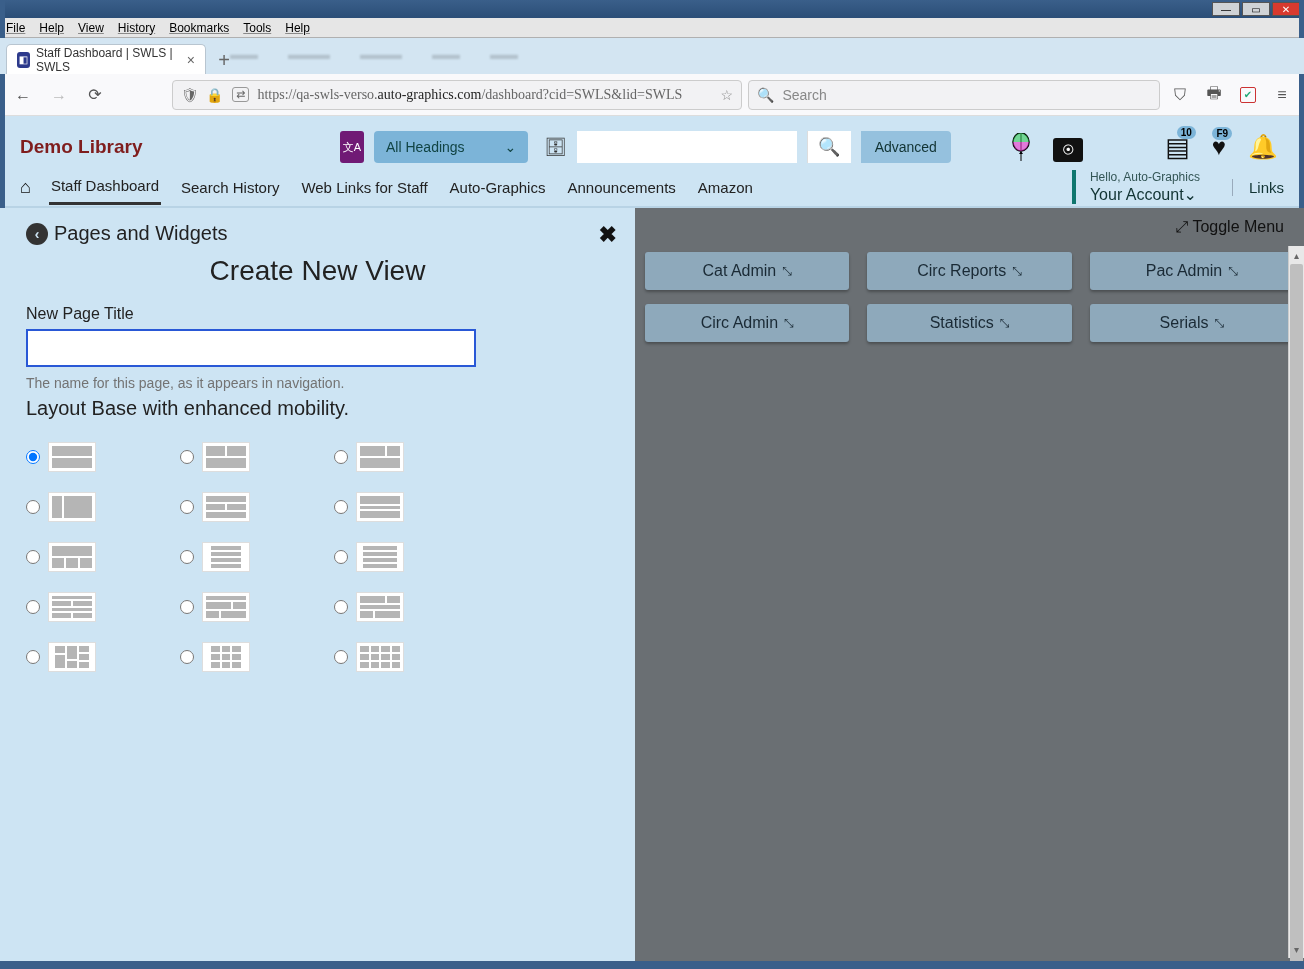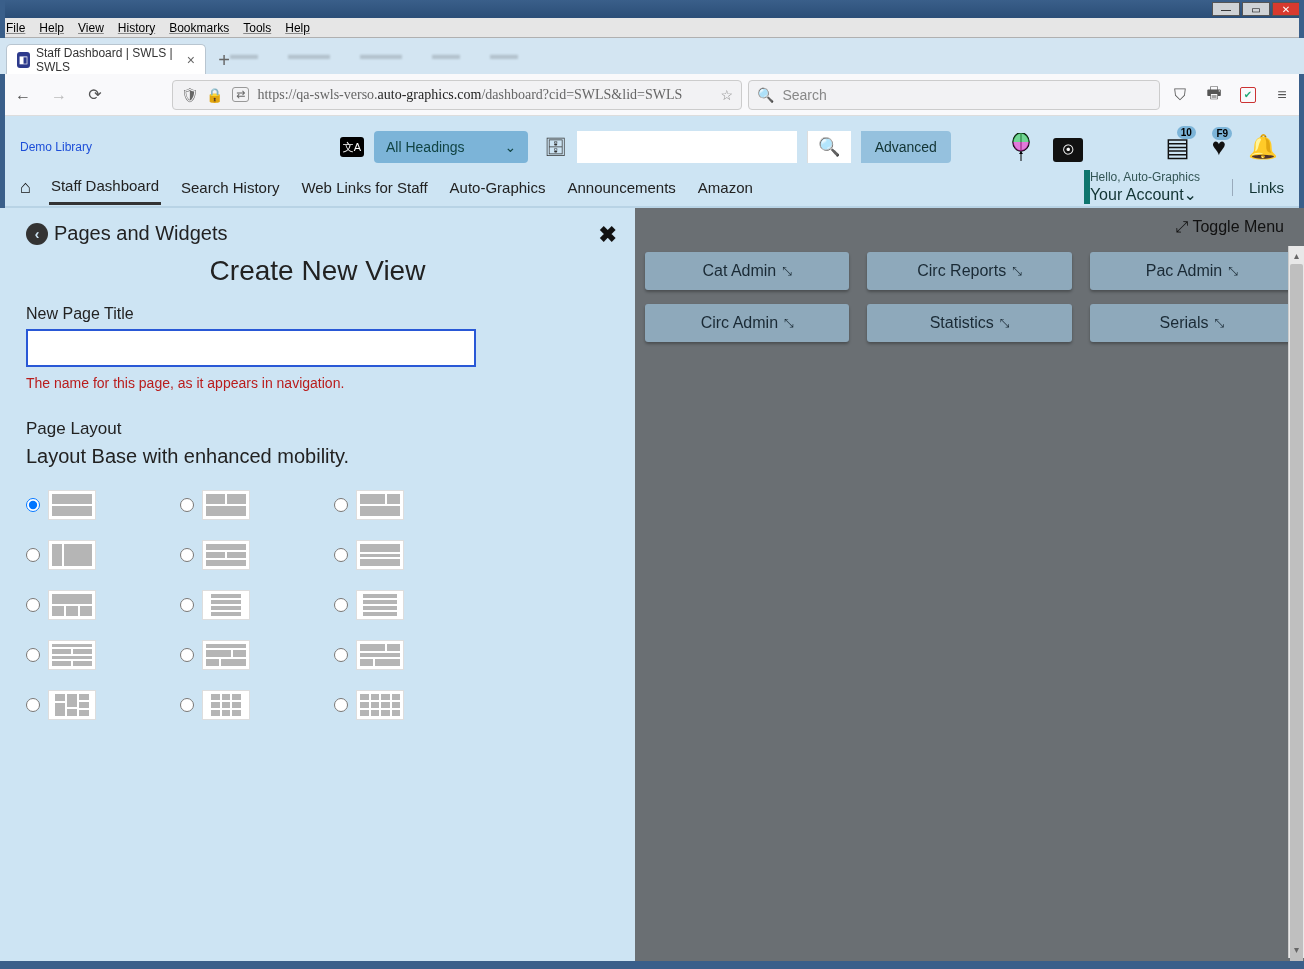"Demo Library" .lib-name { color: #1d4ed8 -> #7f1d1d; font-size: 12px -> 19px; font-weight: none -> bold }
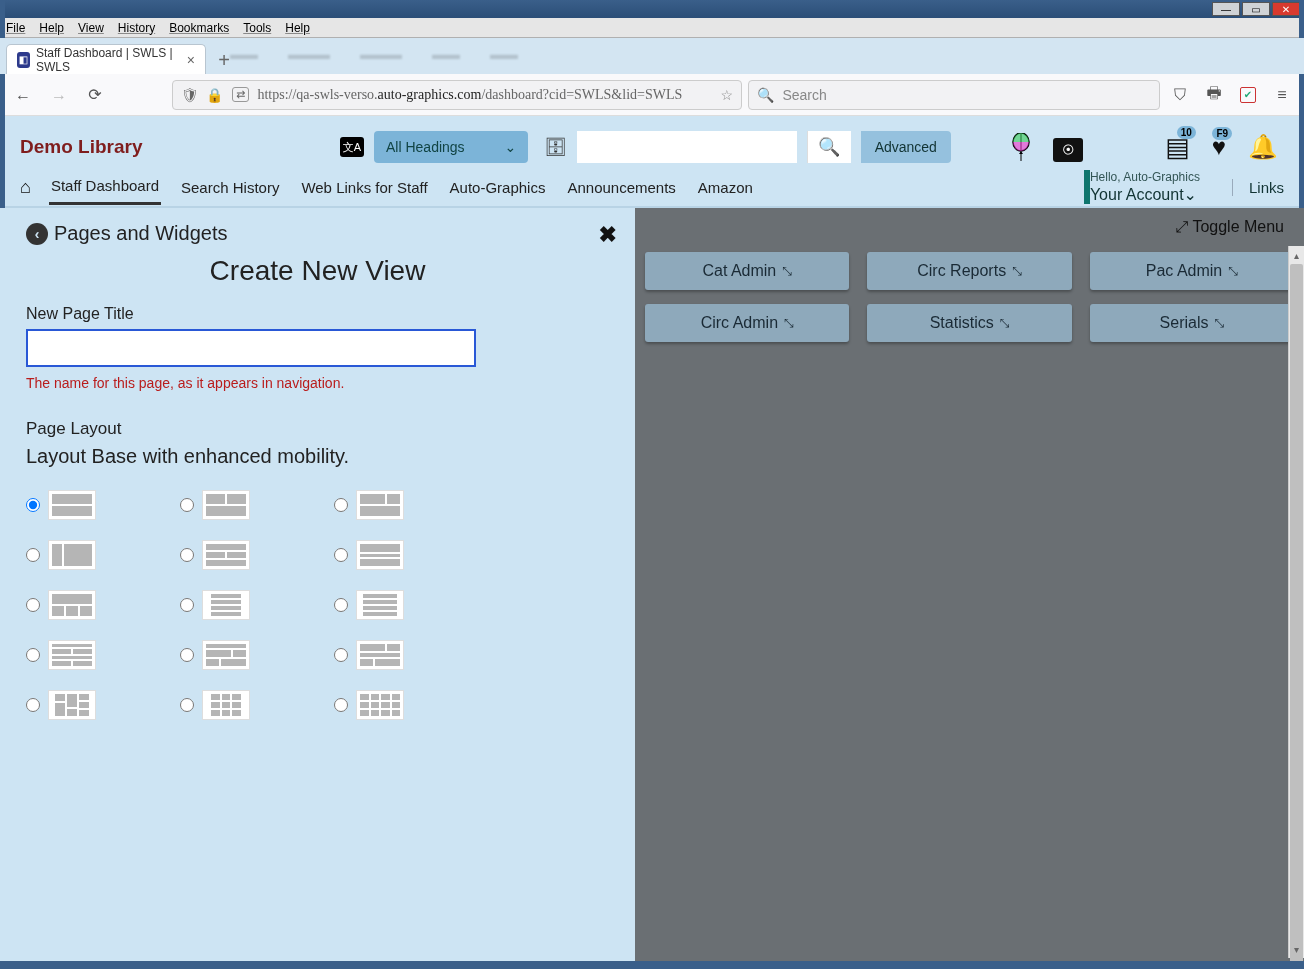"文A" .lang-icon { background: #000000 -> #701a75; height: 20px -> 32px }
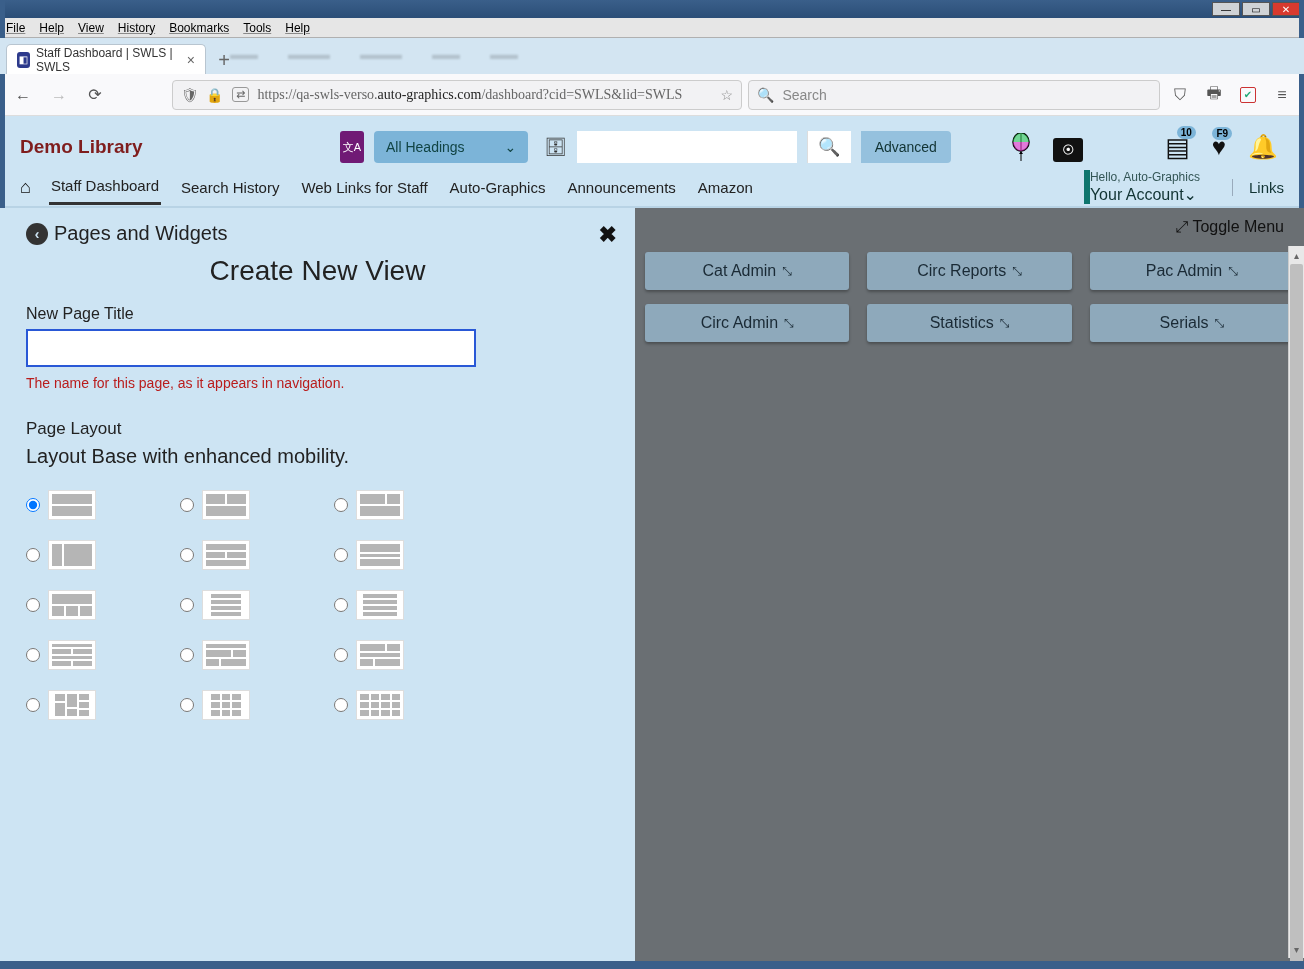"Hello, Auto-Graphics" .account-block { border-left: 6px solid #0f766e -> 4px solid #0f766e; padding-left: none -> 14px }
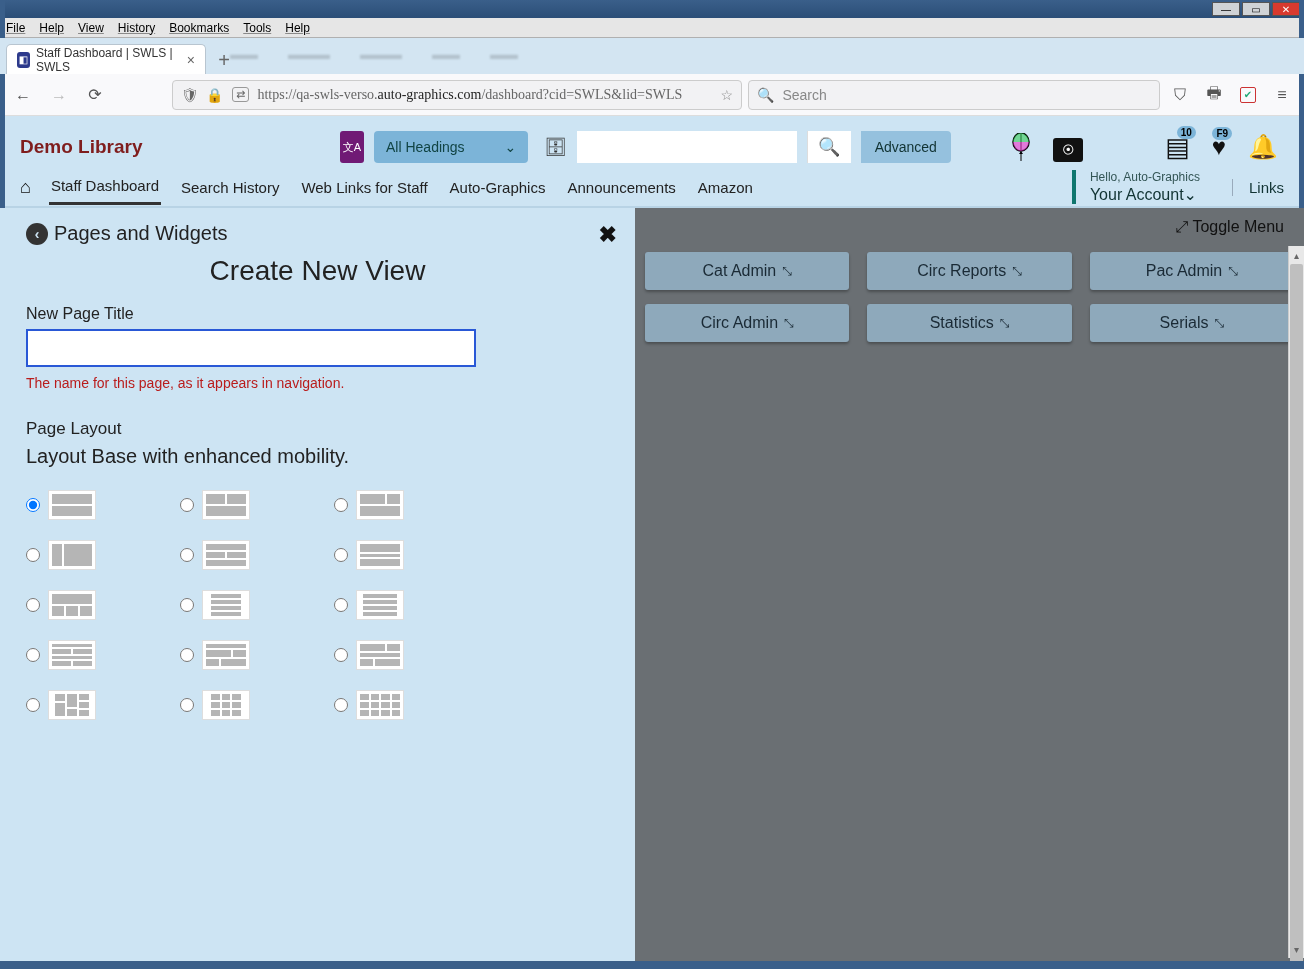"The name for this page," .help-text { color: #b91c1c -> #737373 }
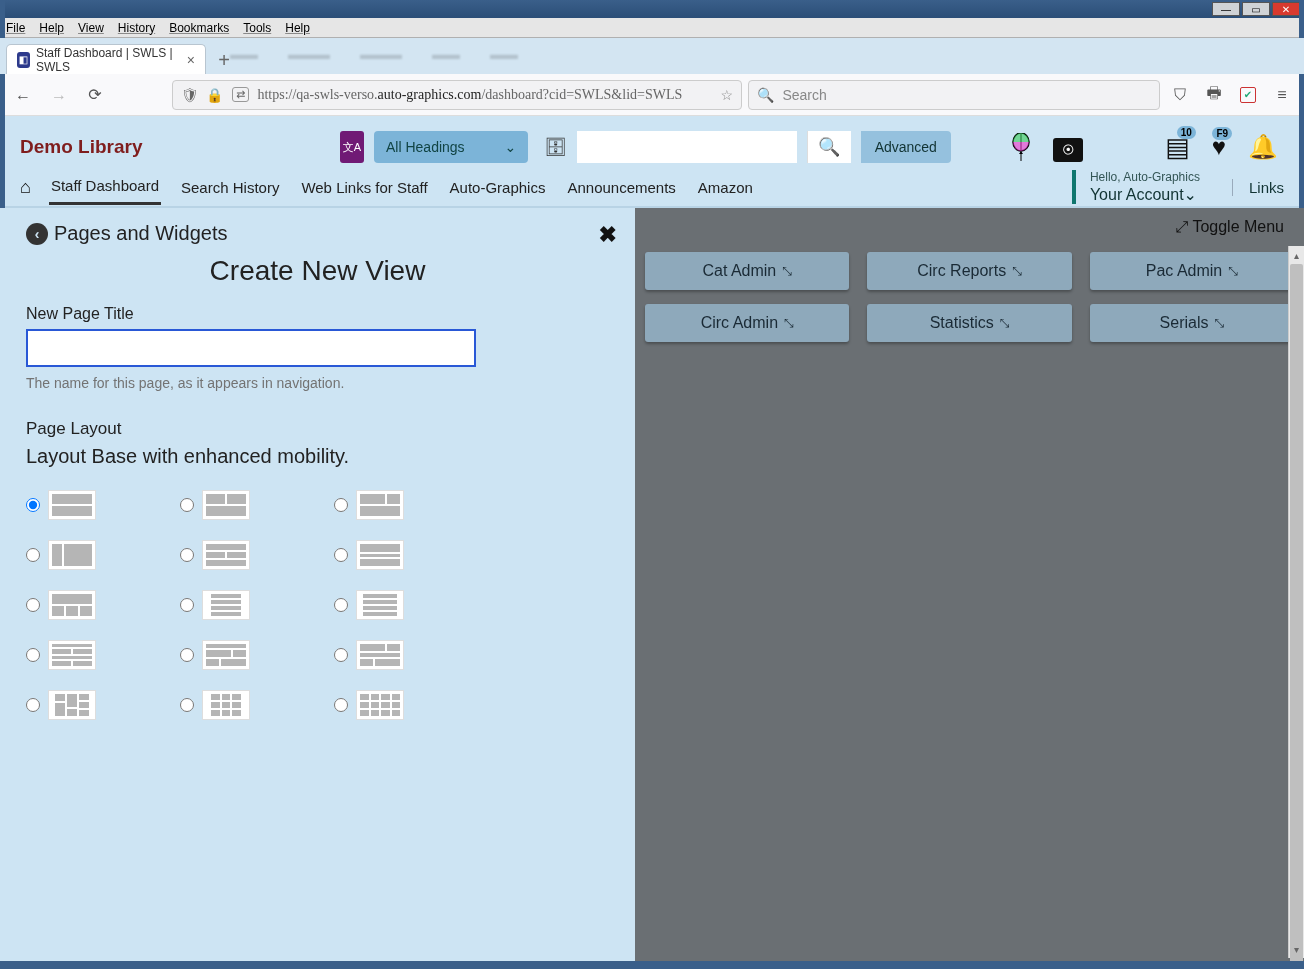"Page Layout" div.section-label { html: <div>Page Layout</div> -> none }
